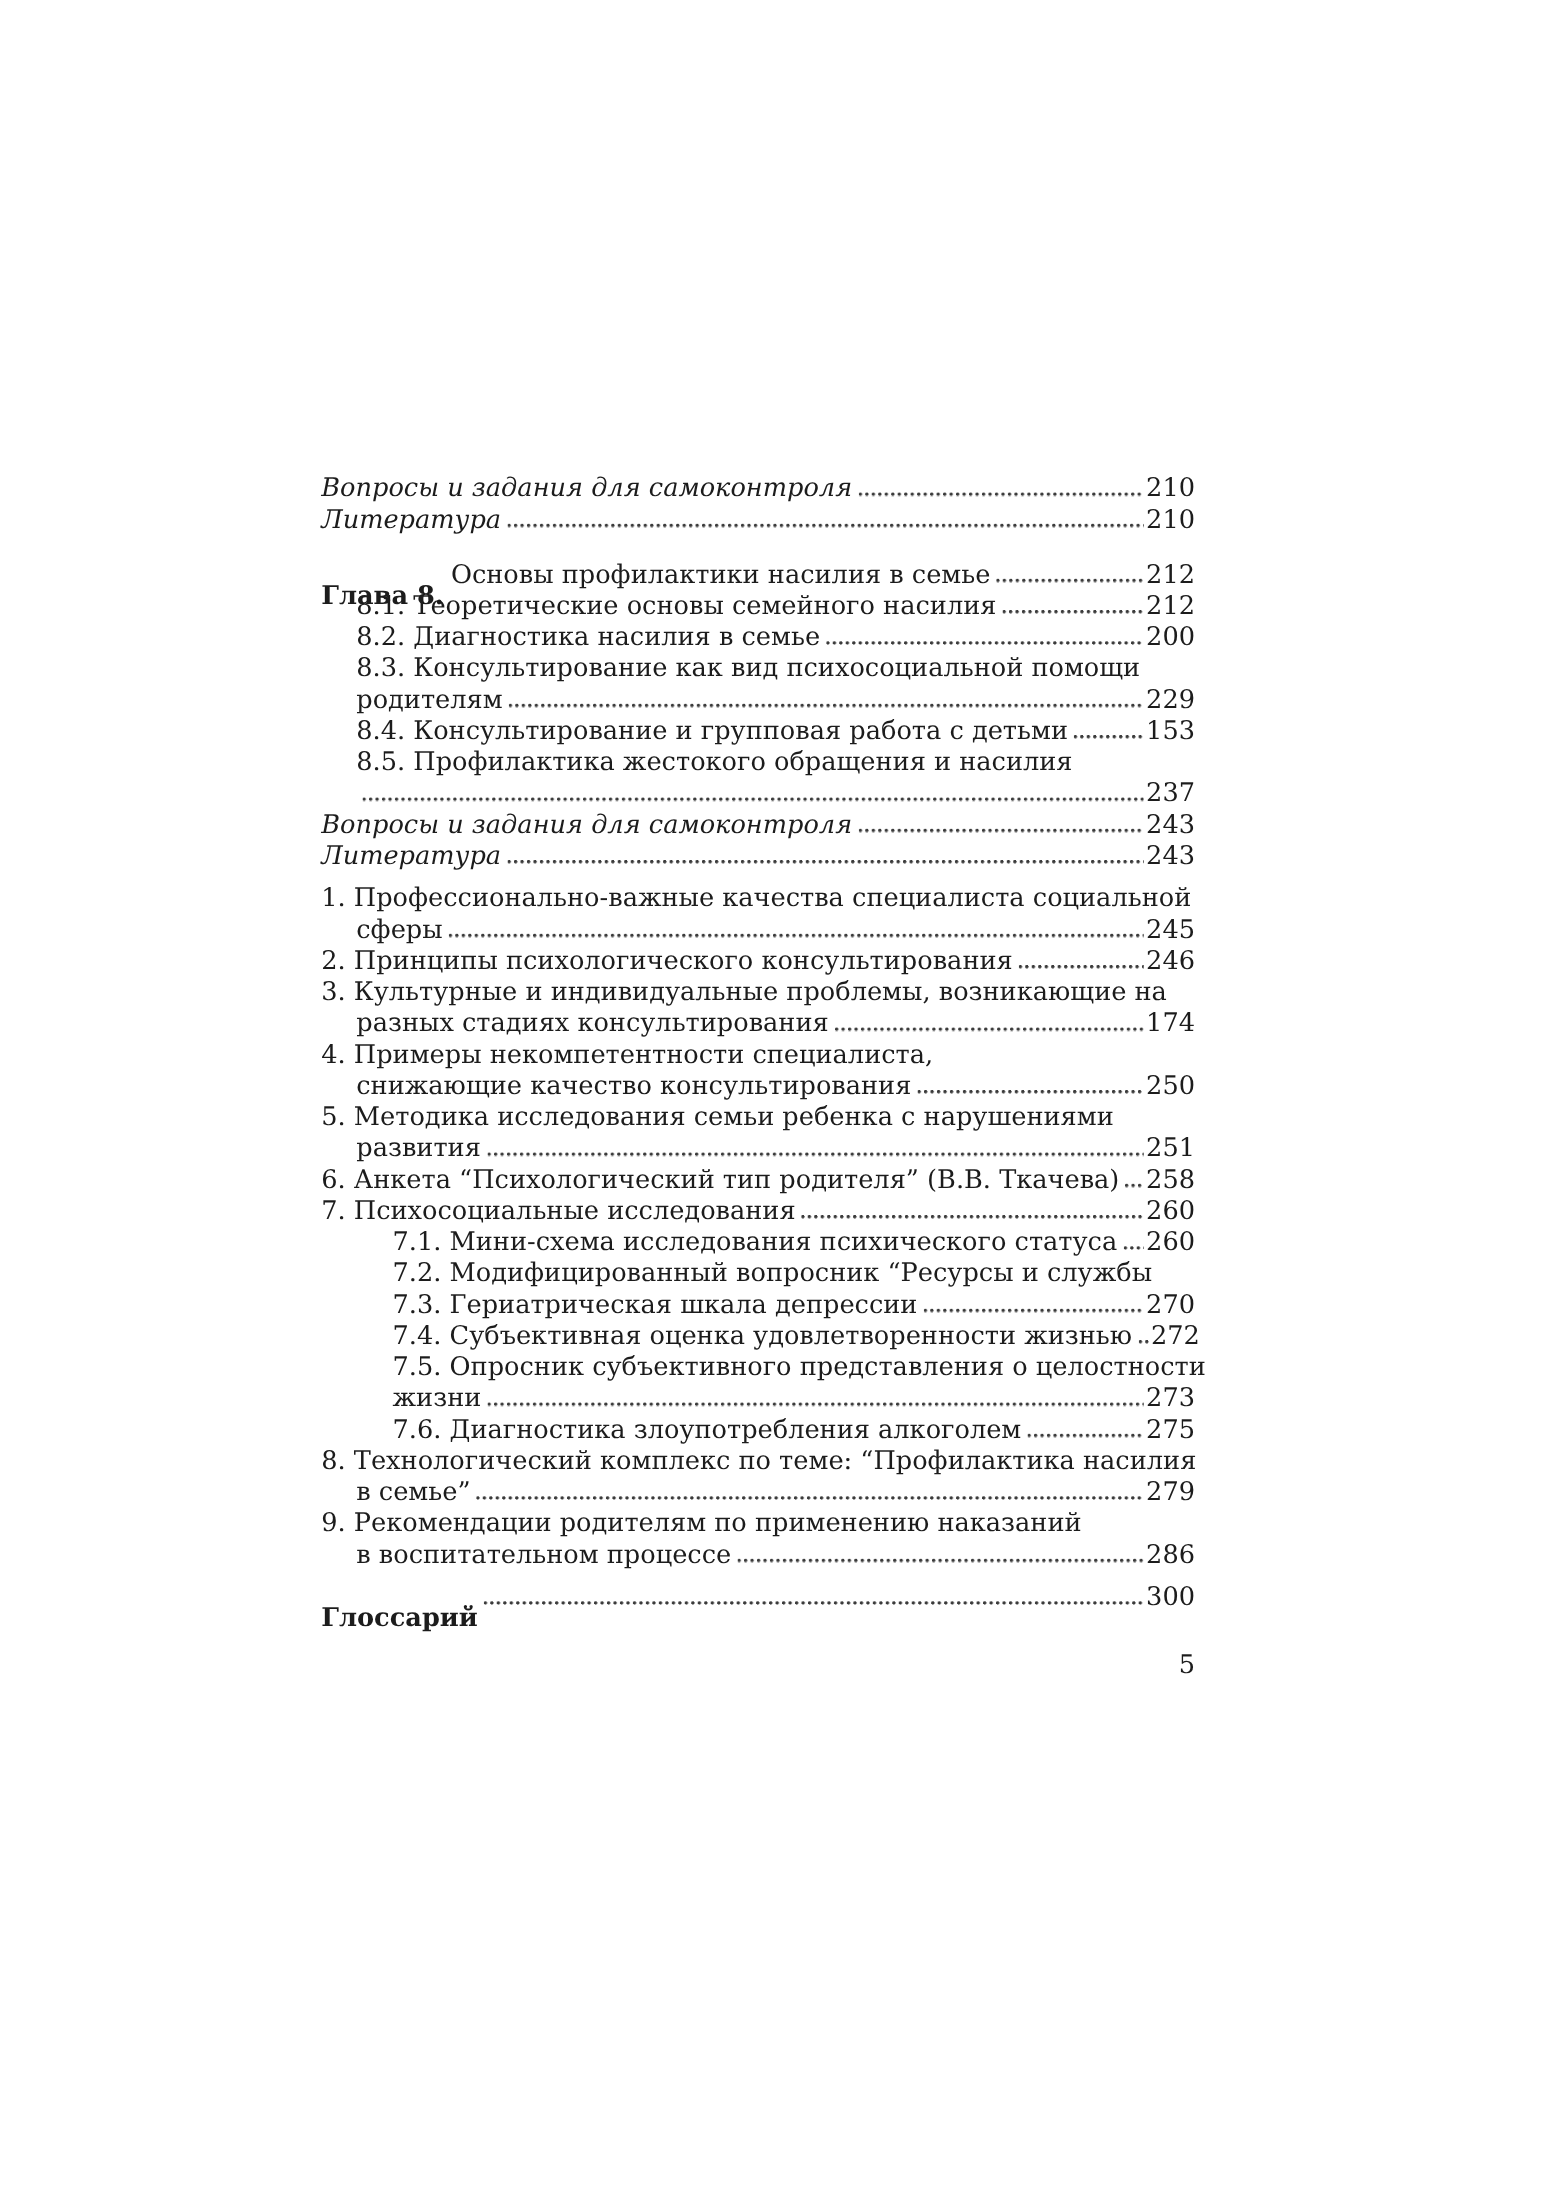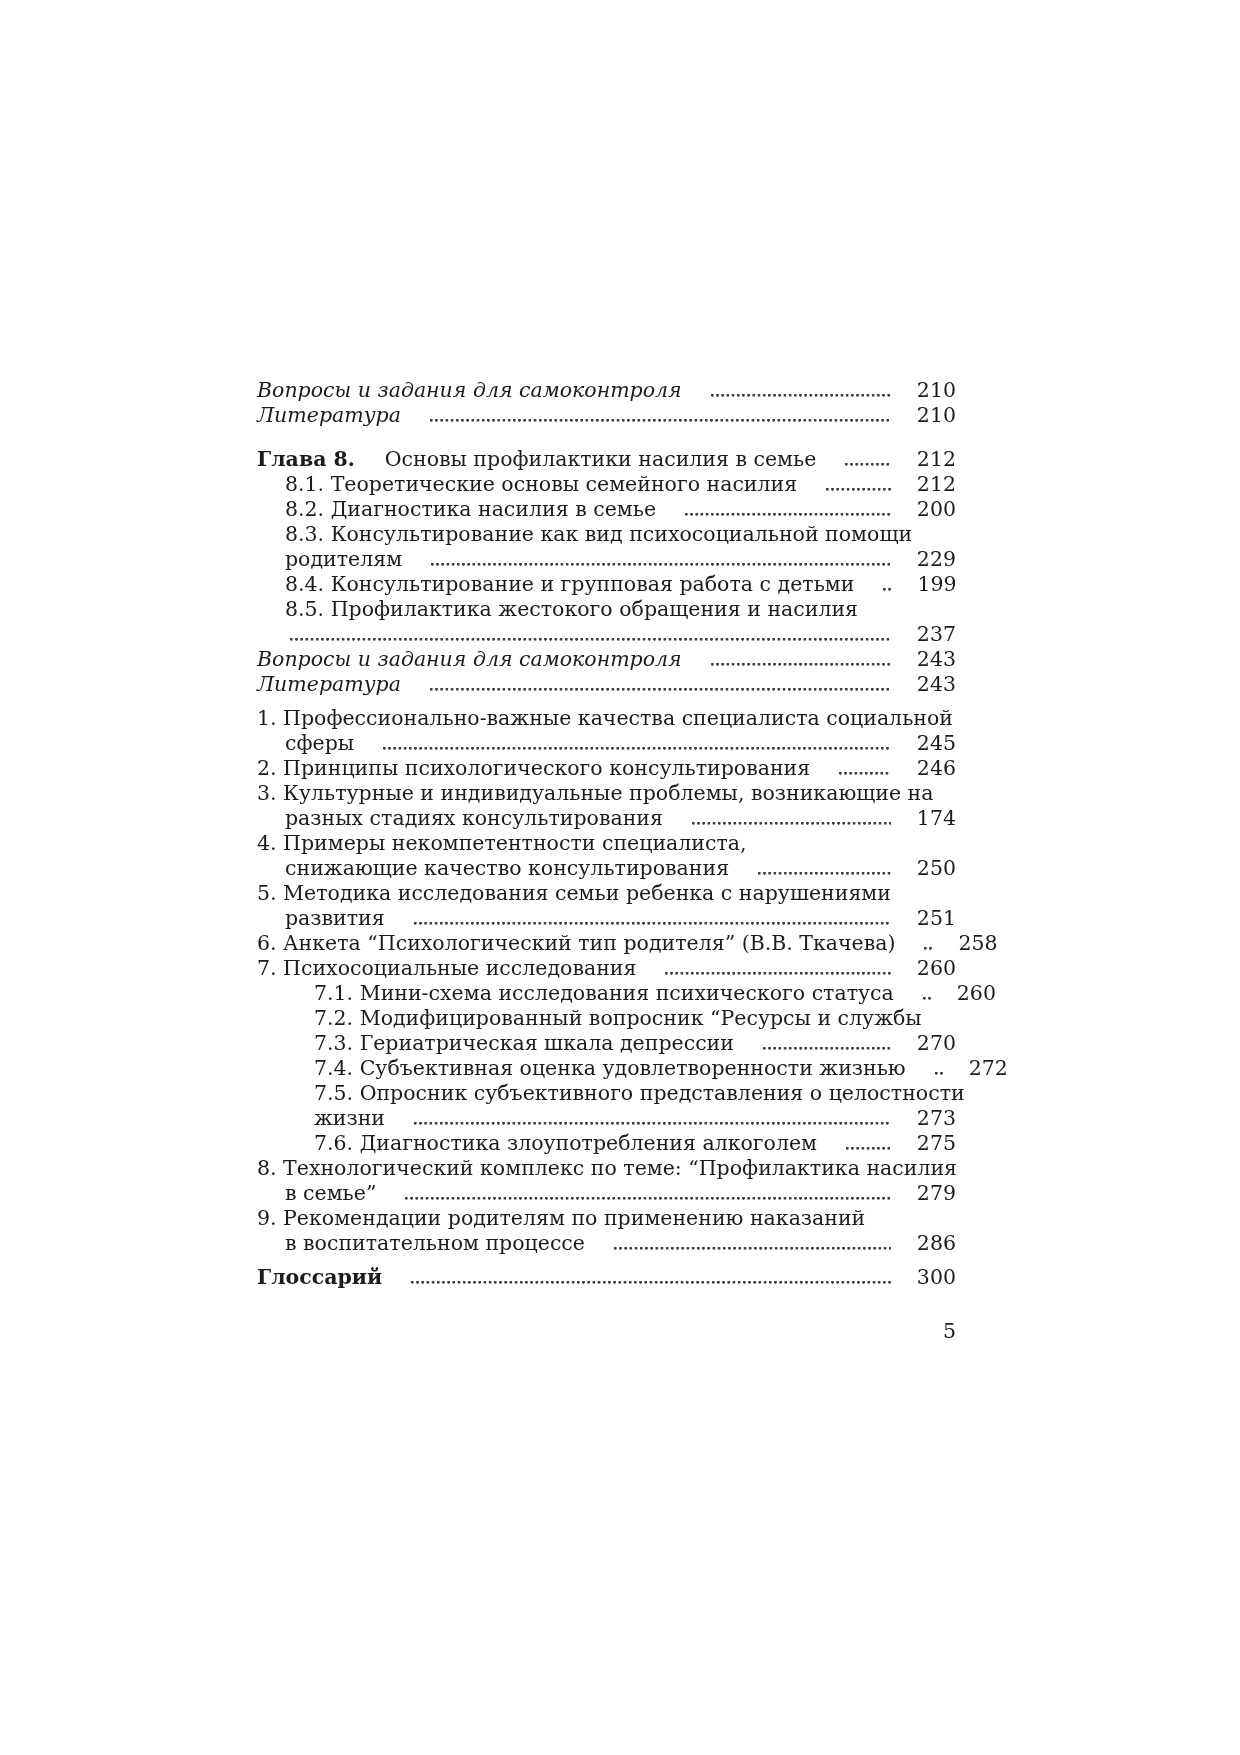"Вопросы и задания для самоконтроля" .toc-row { align-items: flex-end -> center; gap: 24px -> none }
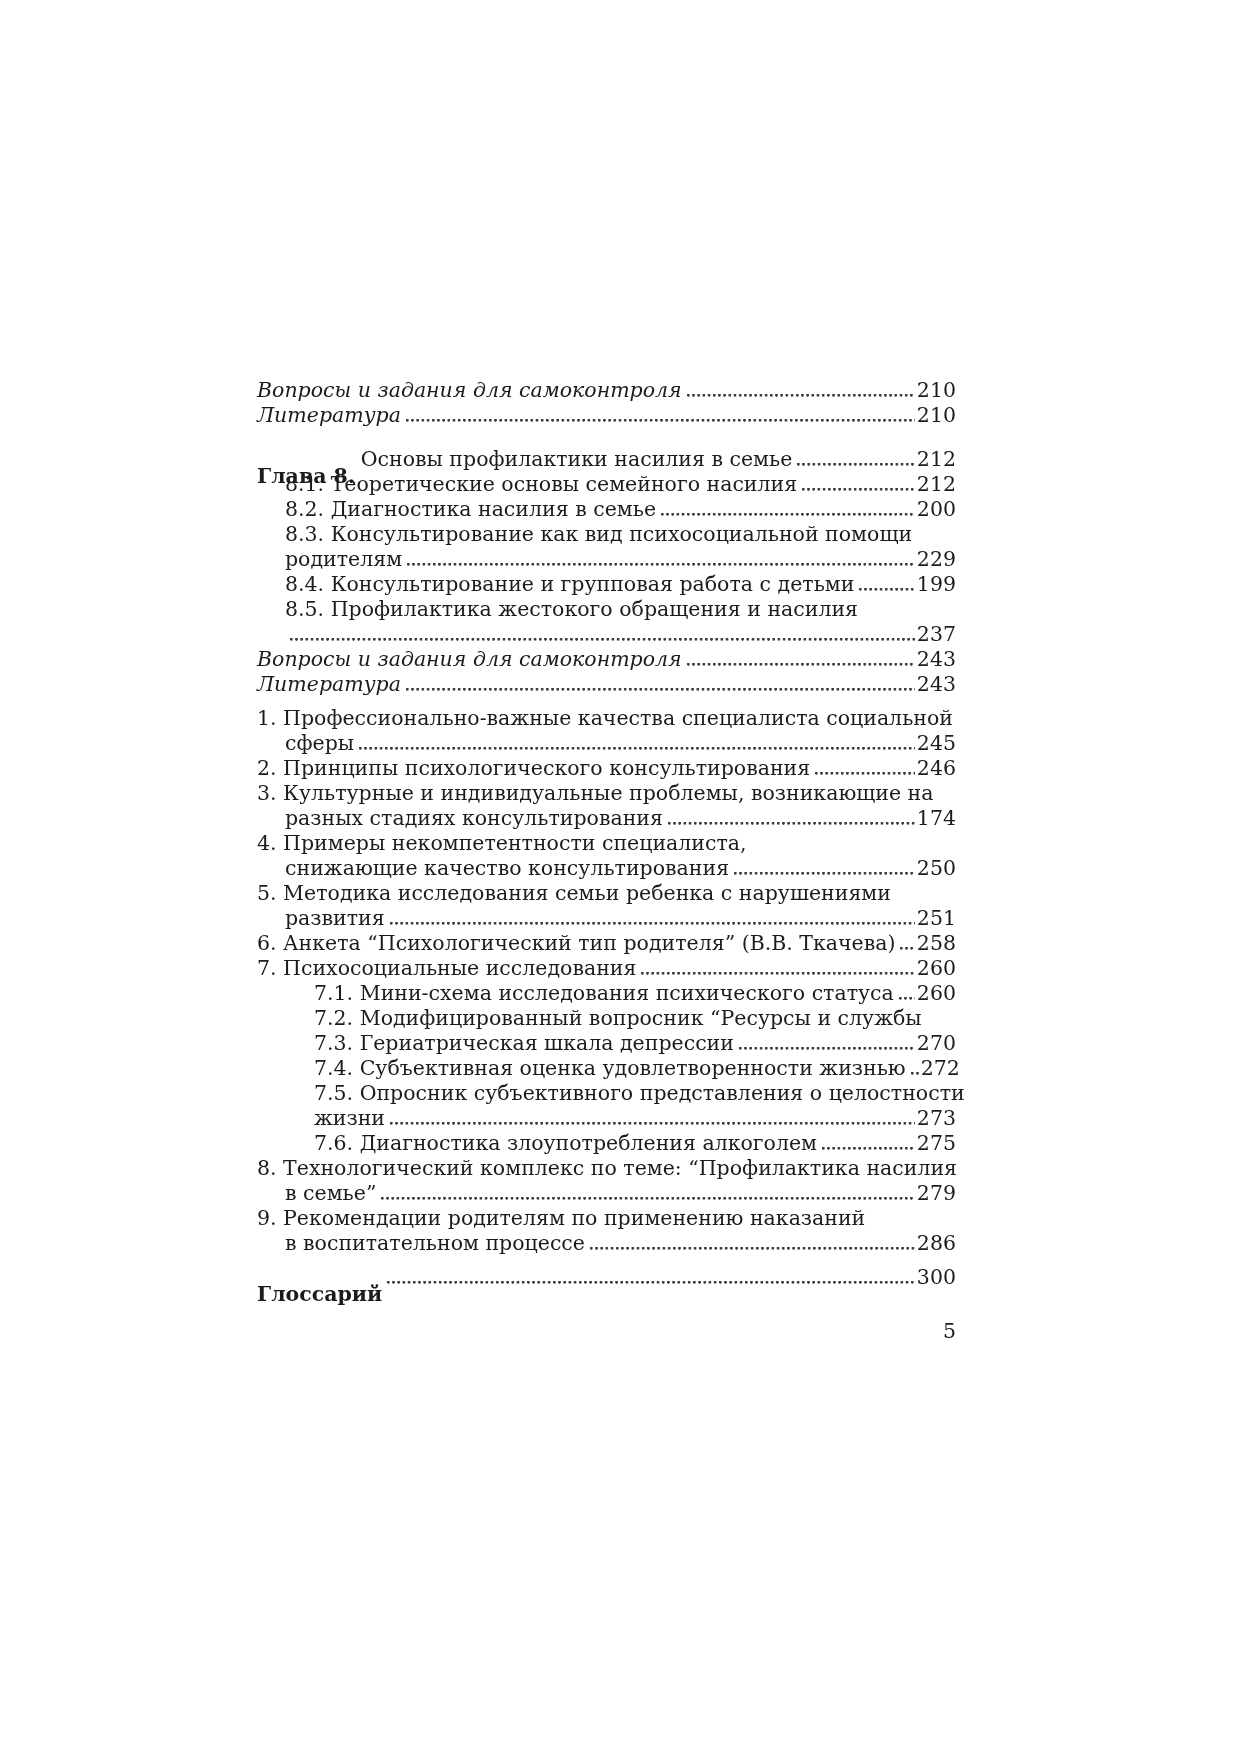"199" span.page-num { text: 199 -> 153 }
